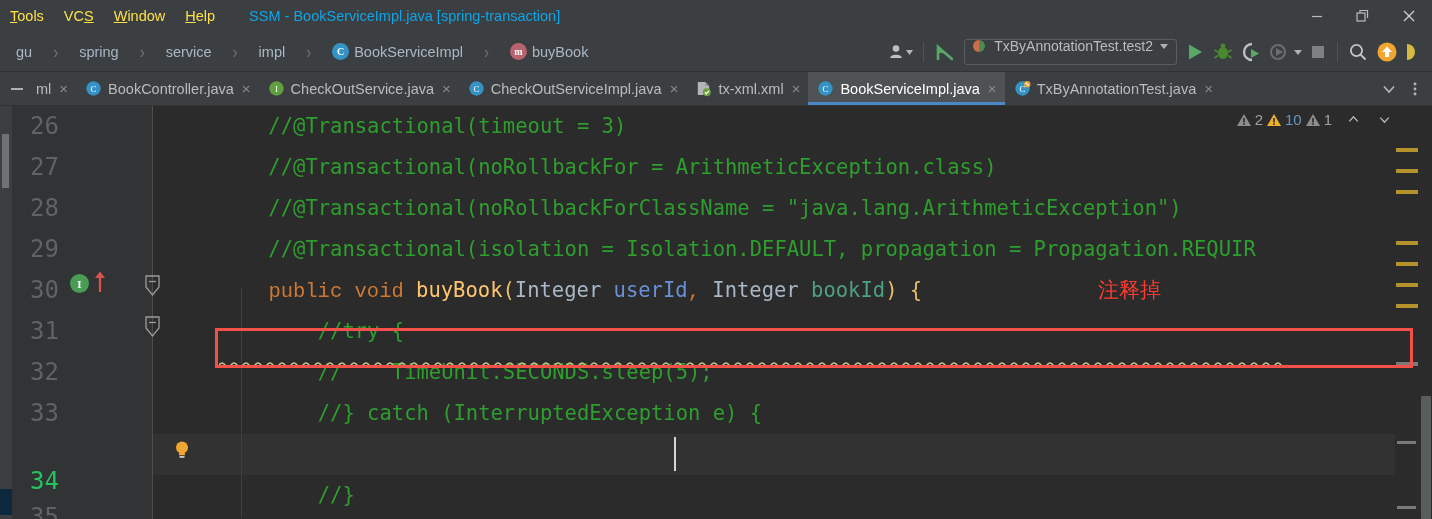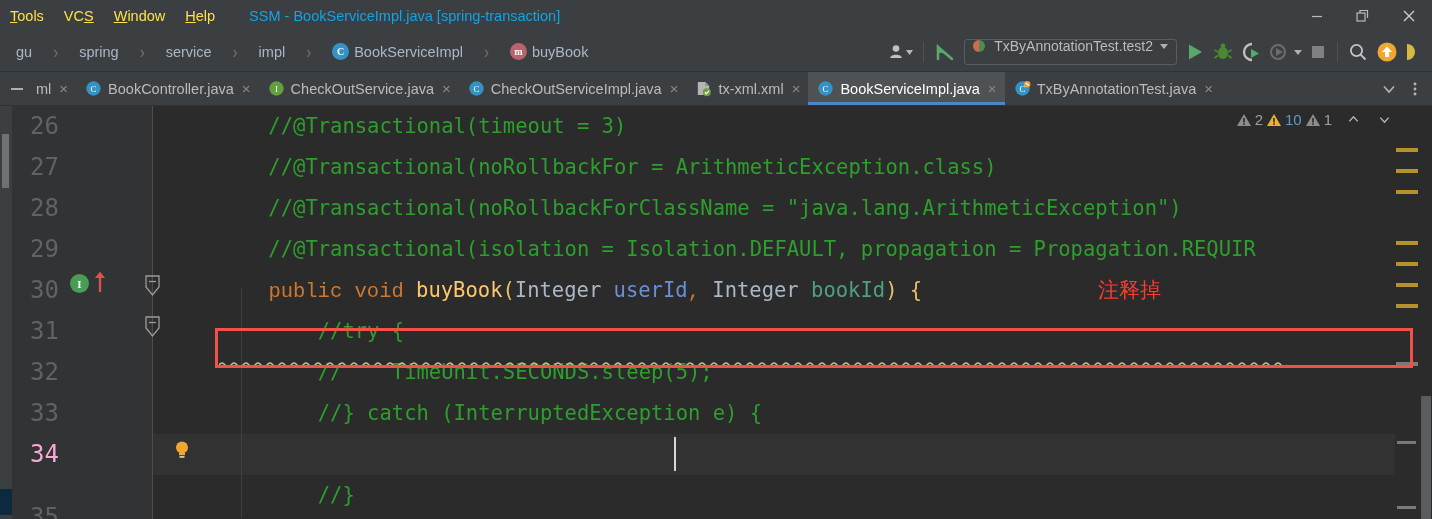"34" .ln.cur { color: #f9a8d4 -> #22c55e; margin-top: none -> 27px }
